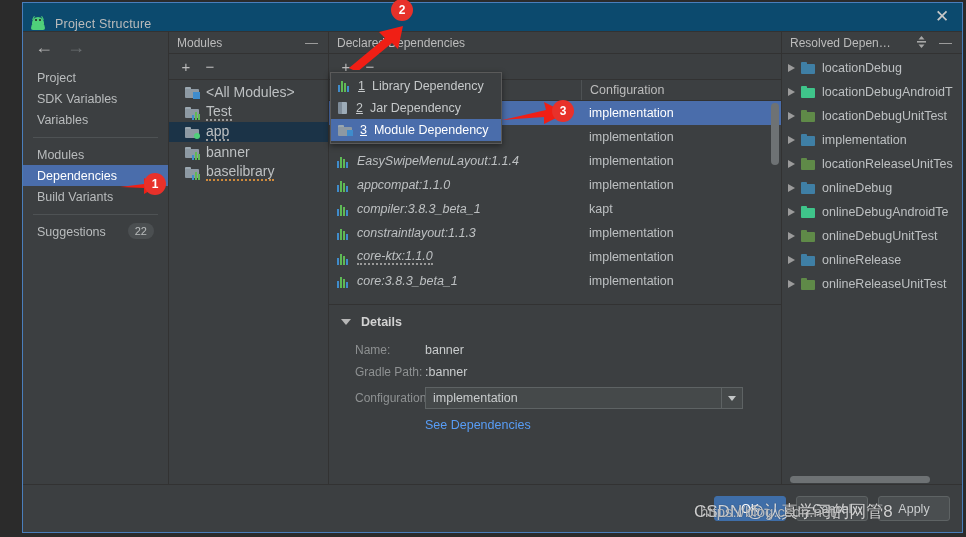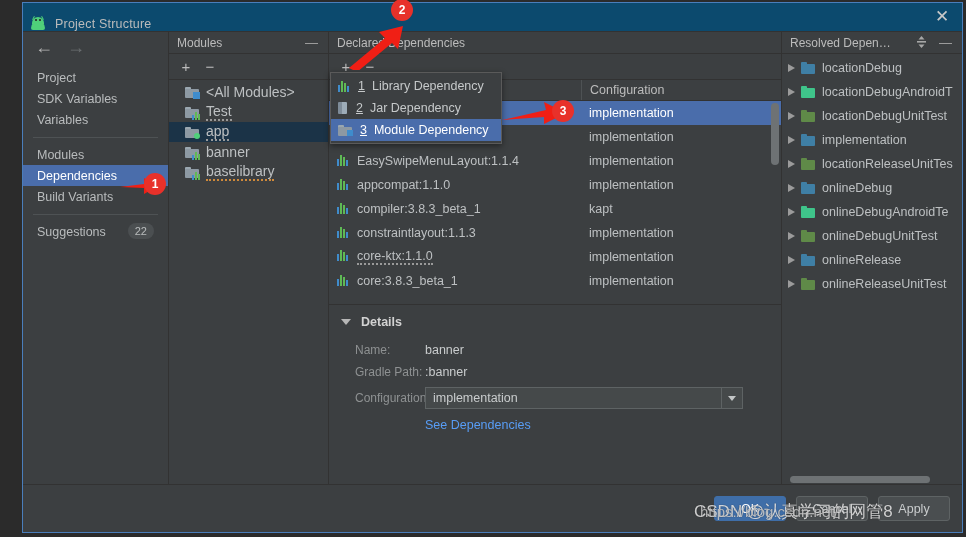"EasySwipeMenuLayout:1.1.4" .dep-name { align-items: flex-start -> flex-end; font-style: none -> italic }
